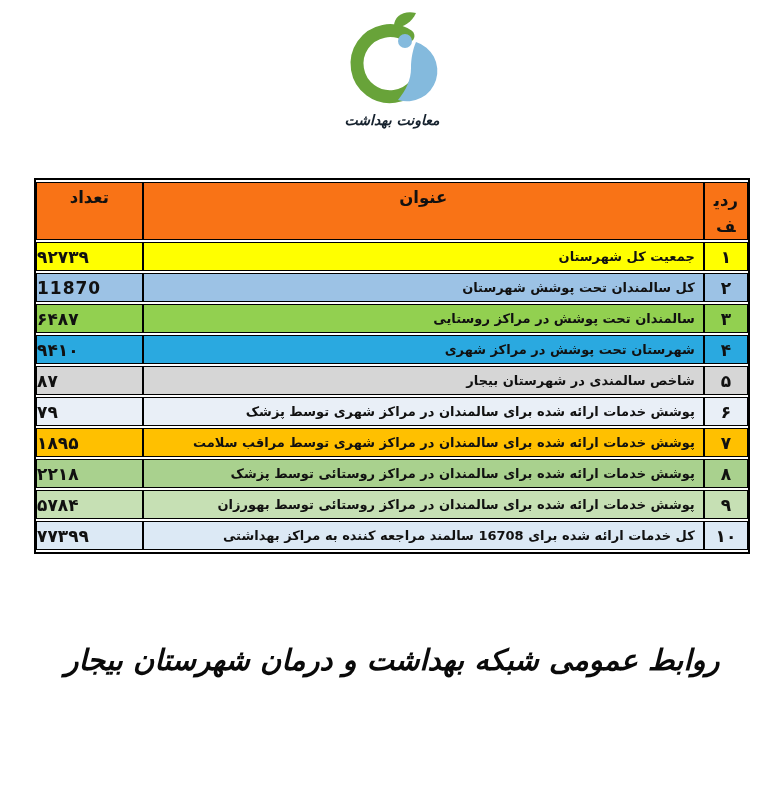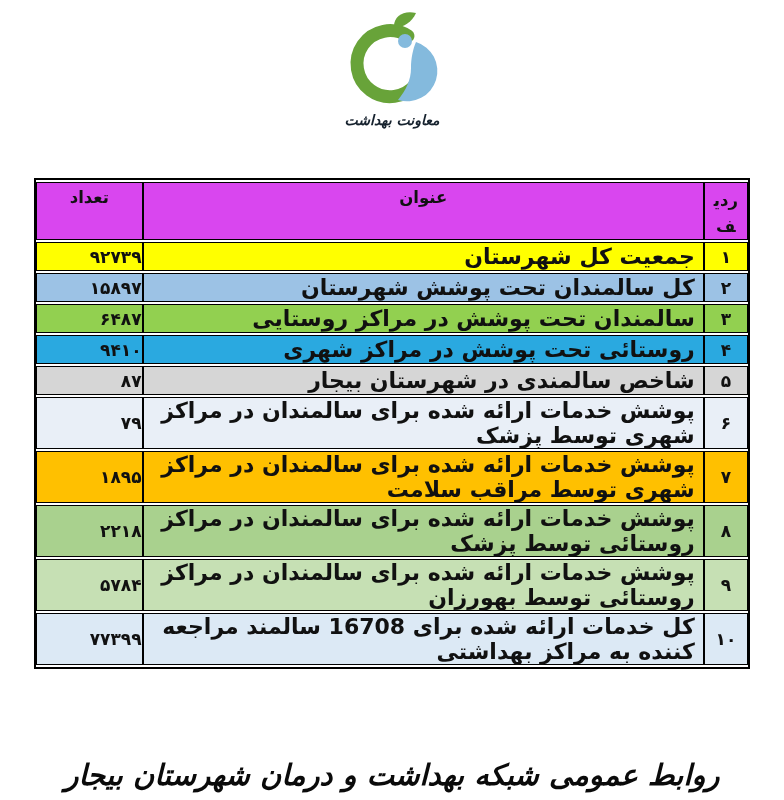"تعداد" thead th { background: #d946ef -> #f97316 }
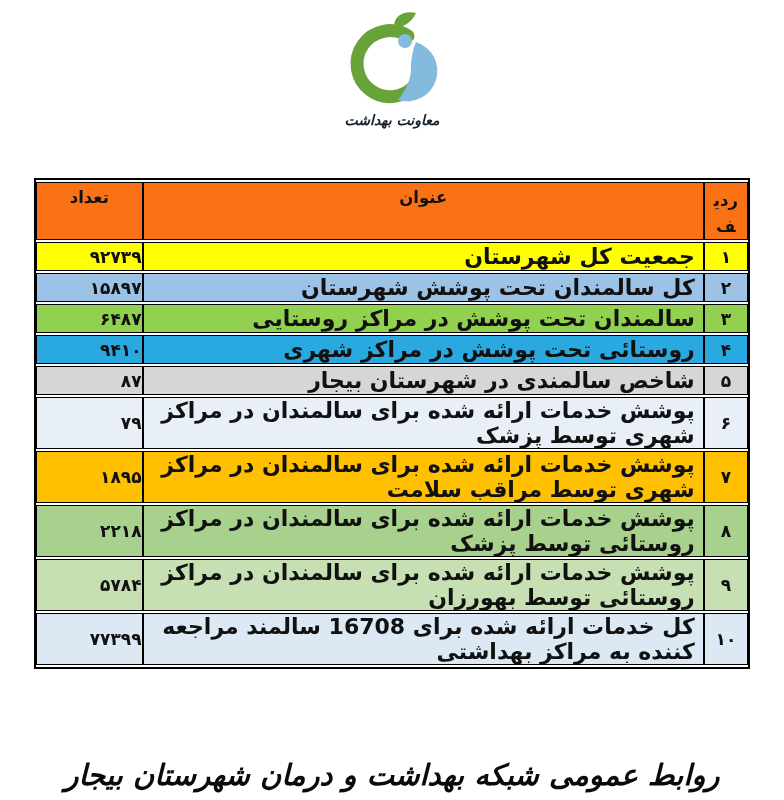"۹۲۷۳۹" td.cell-count { text-align: right -> left }
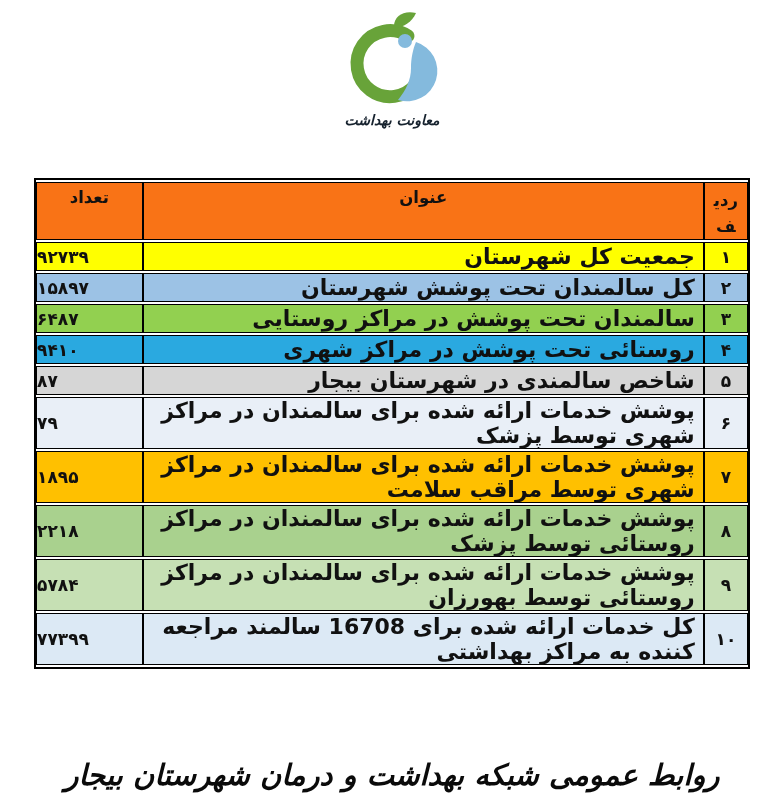"جمعیت کل شهرستان" tbody td { font-size: 22px -> 13px }
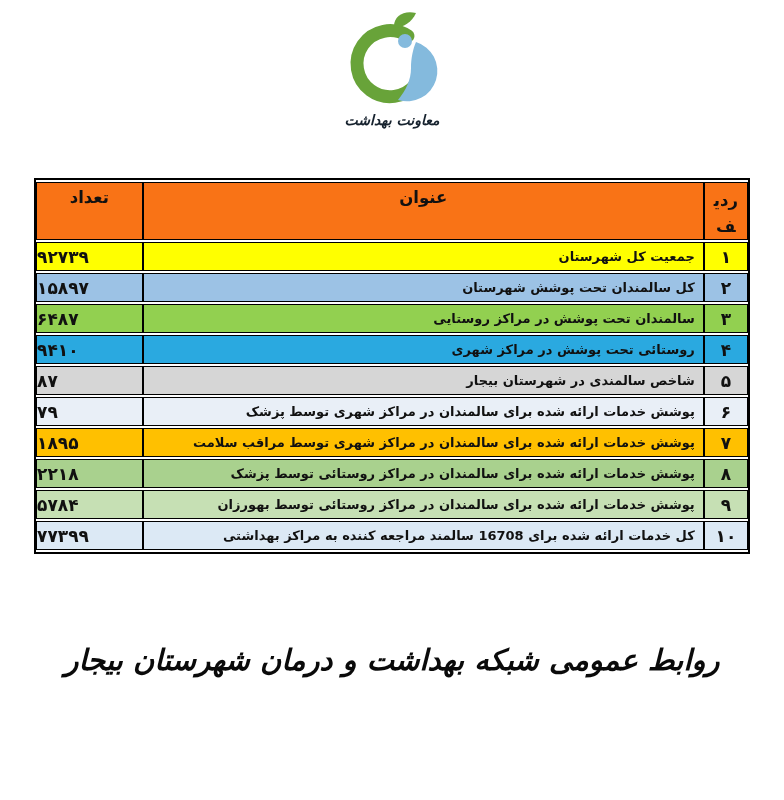"۱۵۸۹۷" td.cell-count { text: ۱۵۸۹۷ -> 11870 }
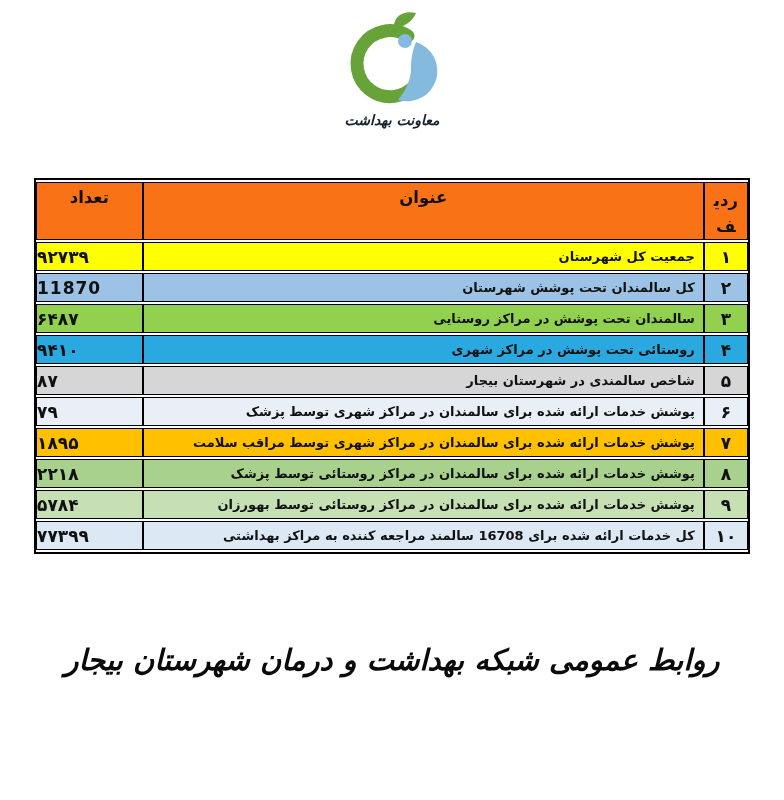"روستائی تحت پوشش در مراکز" td.cell-title { text: روستائی -> شهرستان }
